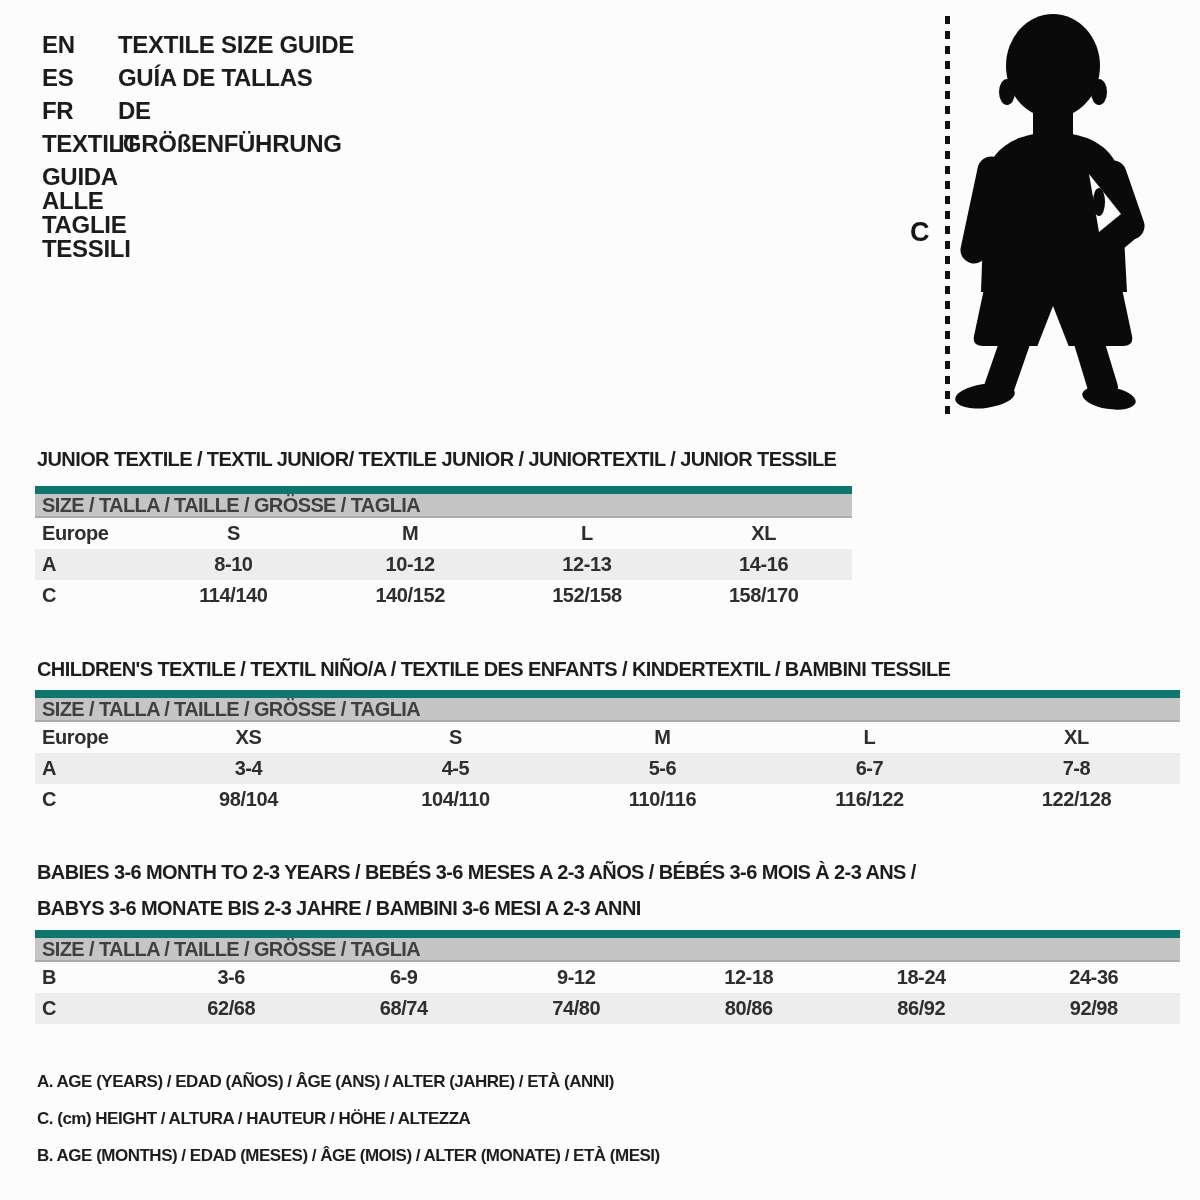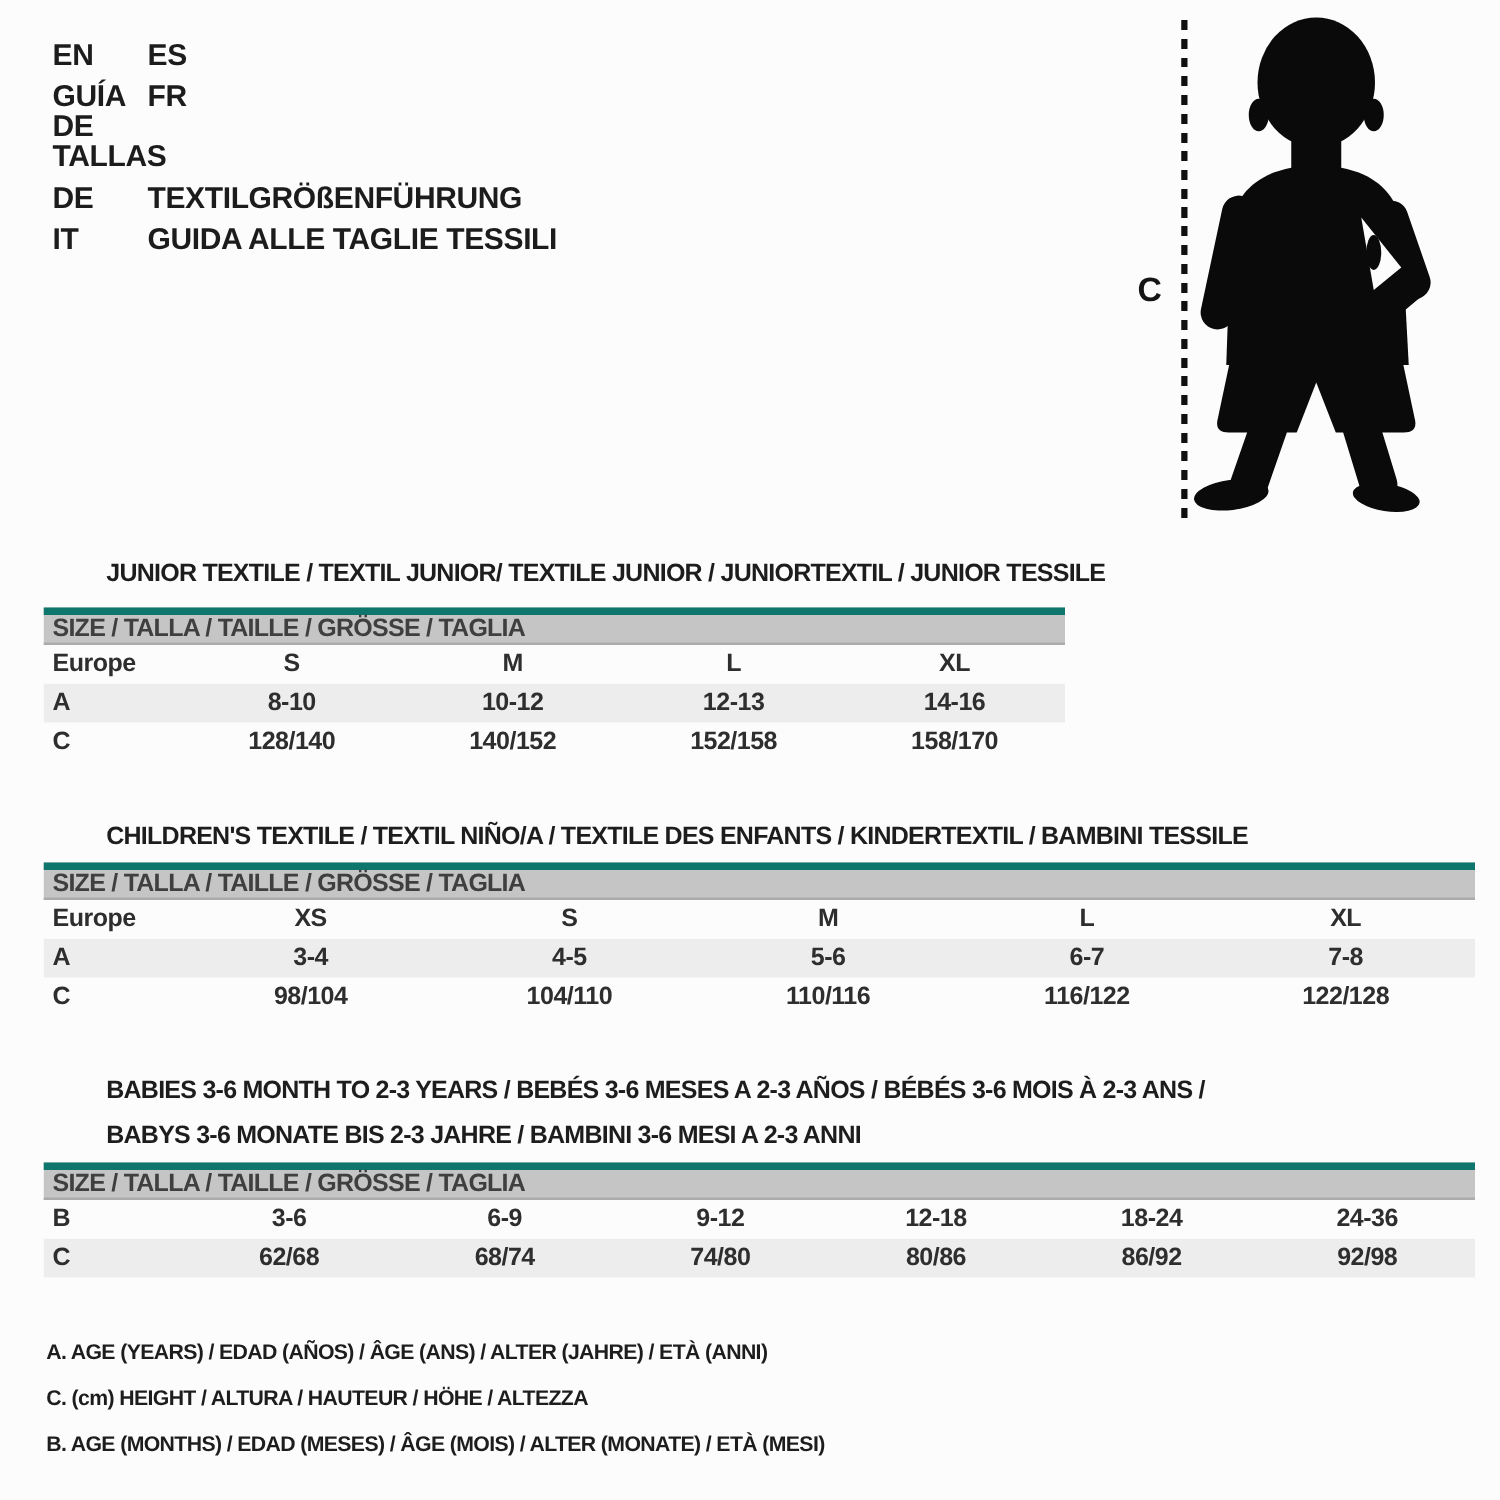"TEXTILE SIZE GUIDE" span { html: none -> <span>TEXTILE SIZE GUIDE</span> }
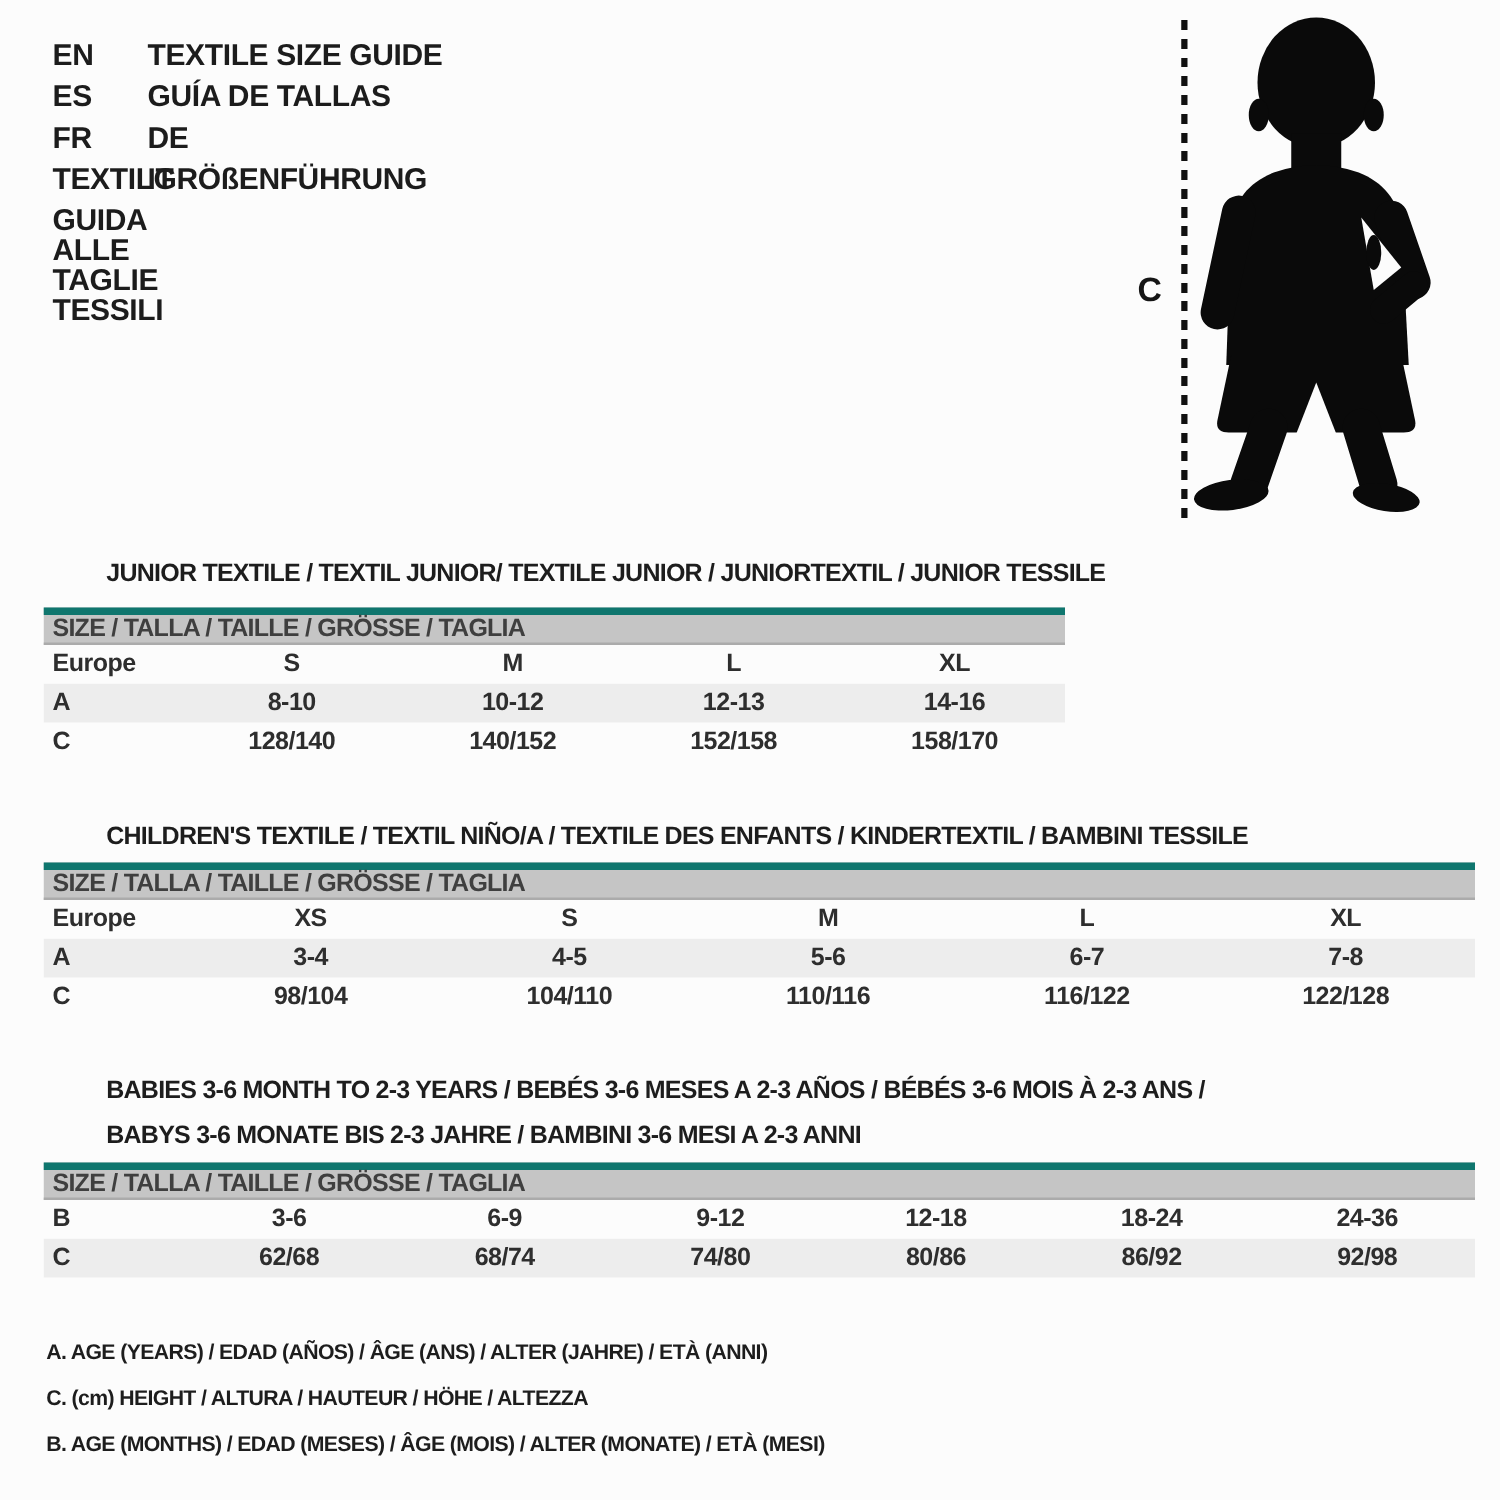"JUNIOR TEXTILE / TEXTIL JUNIOR/" .sec-title { margin-left: 48px -> none }
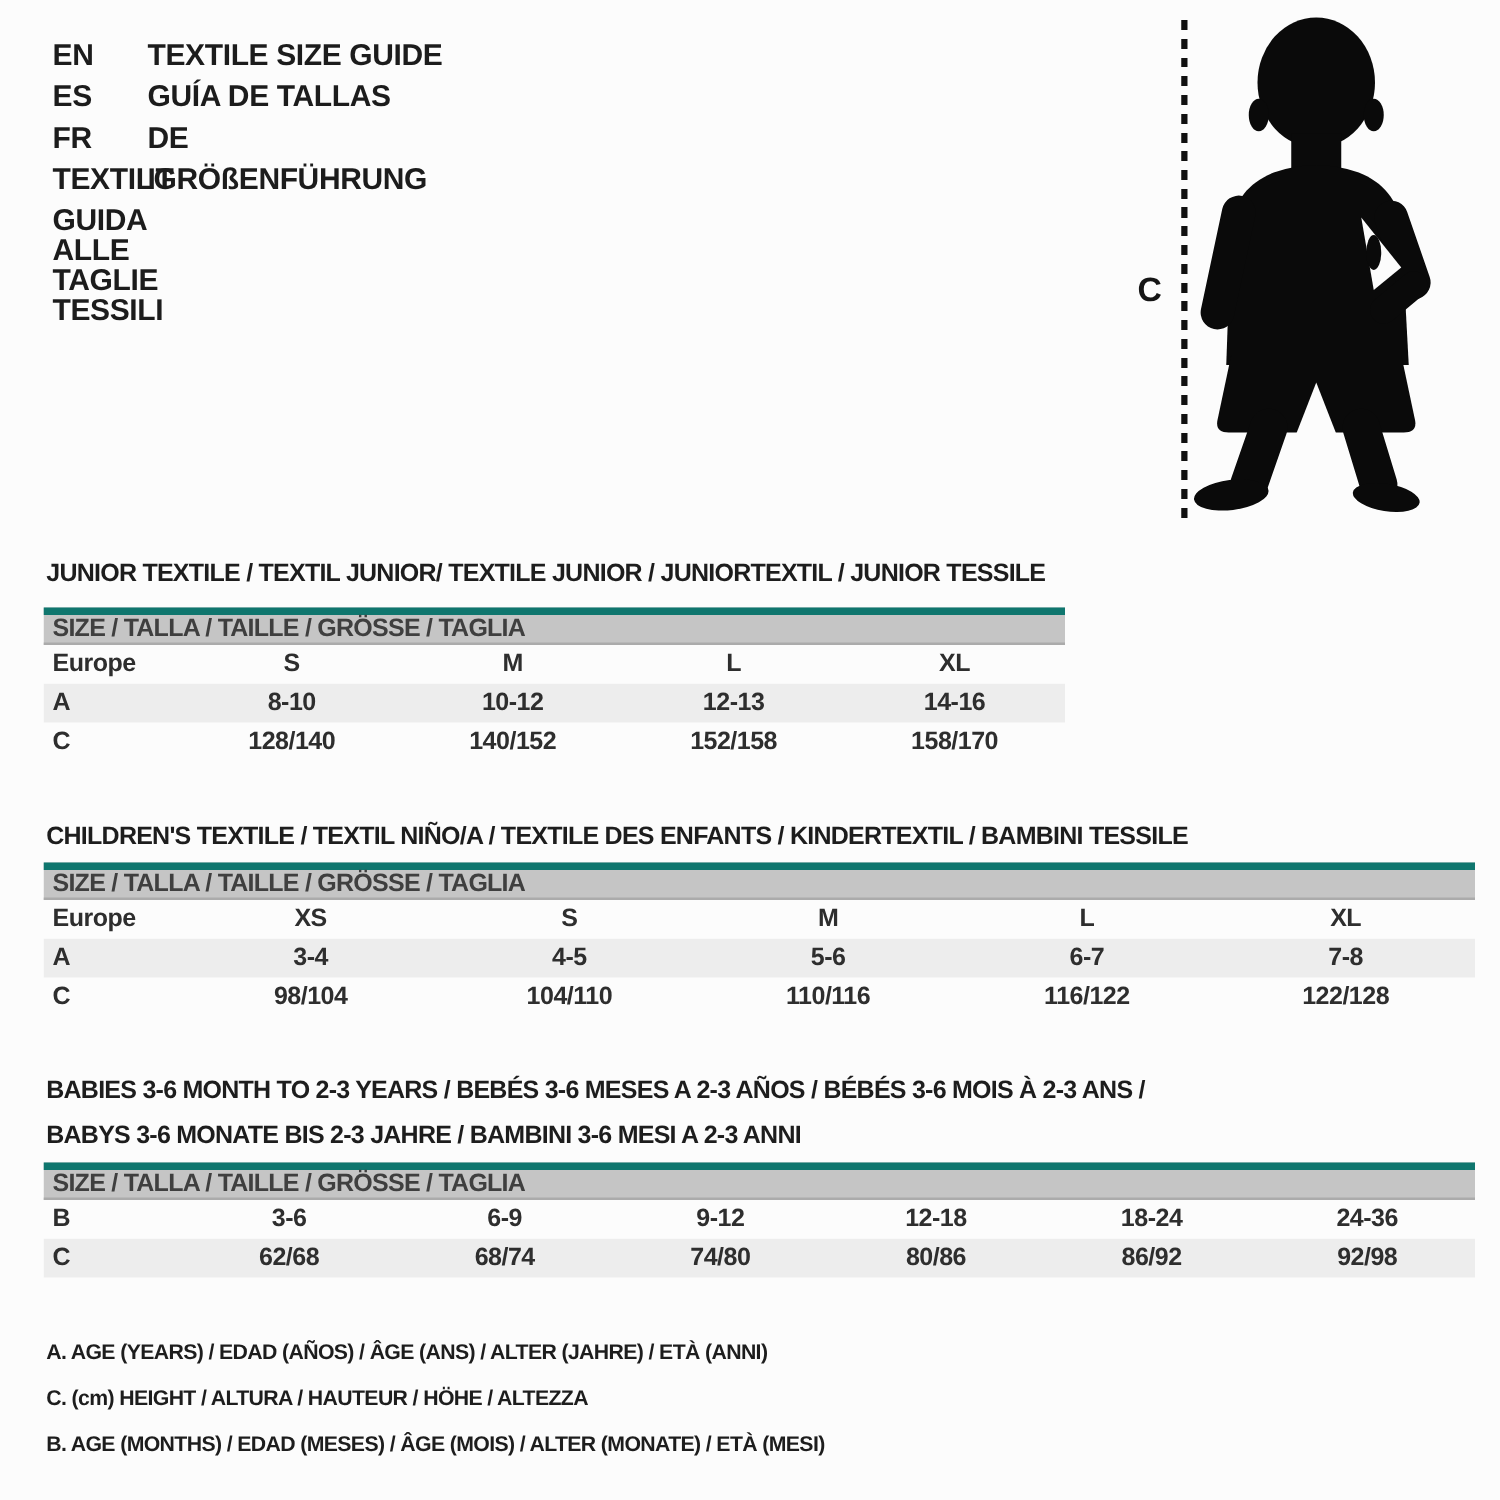"SIZE / TALLA / TAILLE" .thead { border-top: 6px solid #0f766e -> 8px solid #0f766e }
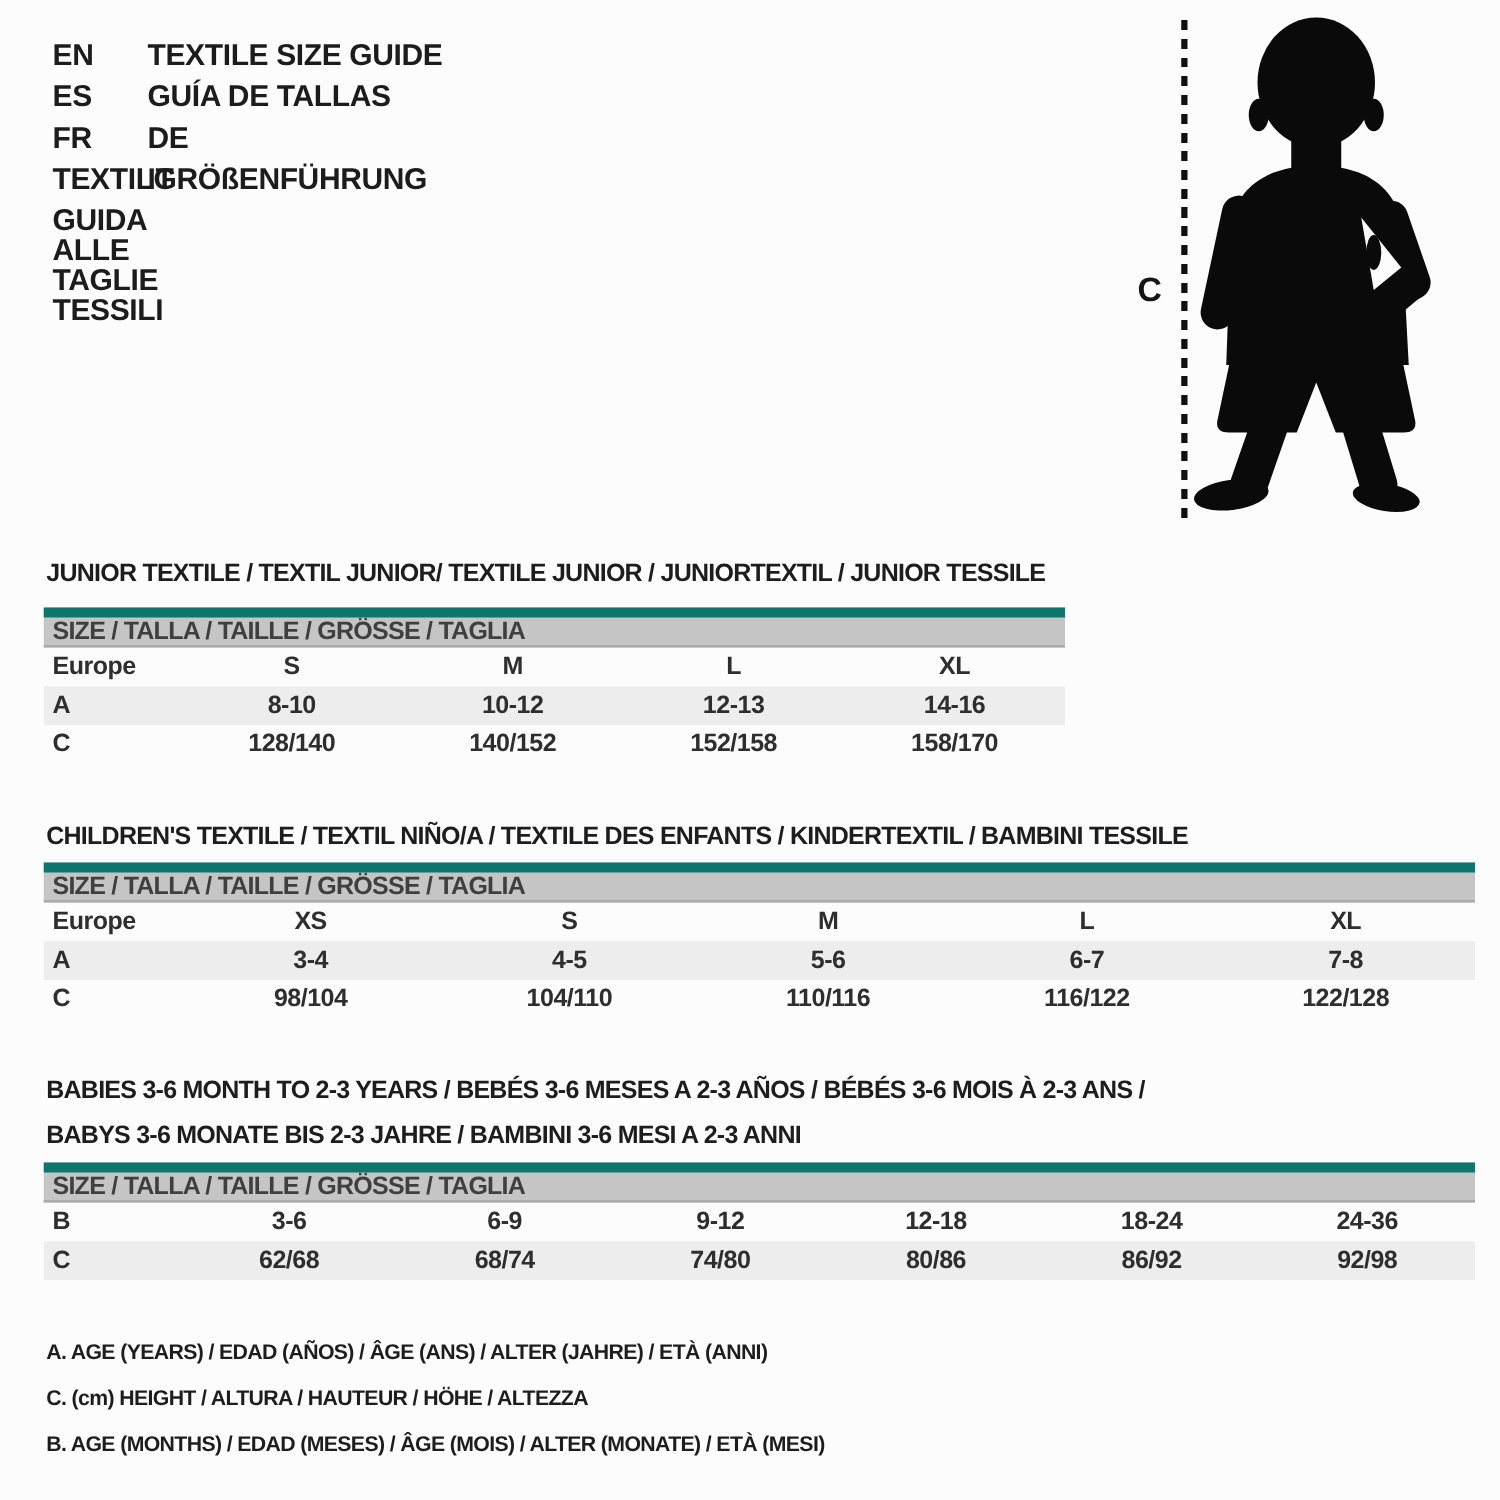"128/140" span.tcell { text: 128/140 -> 114/140 }
